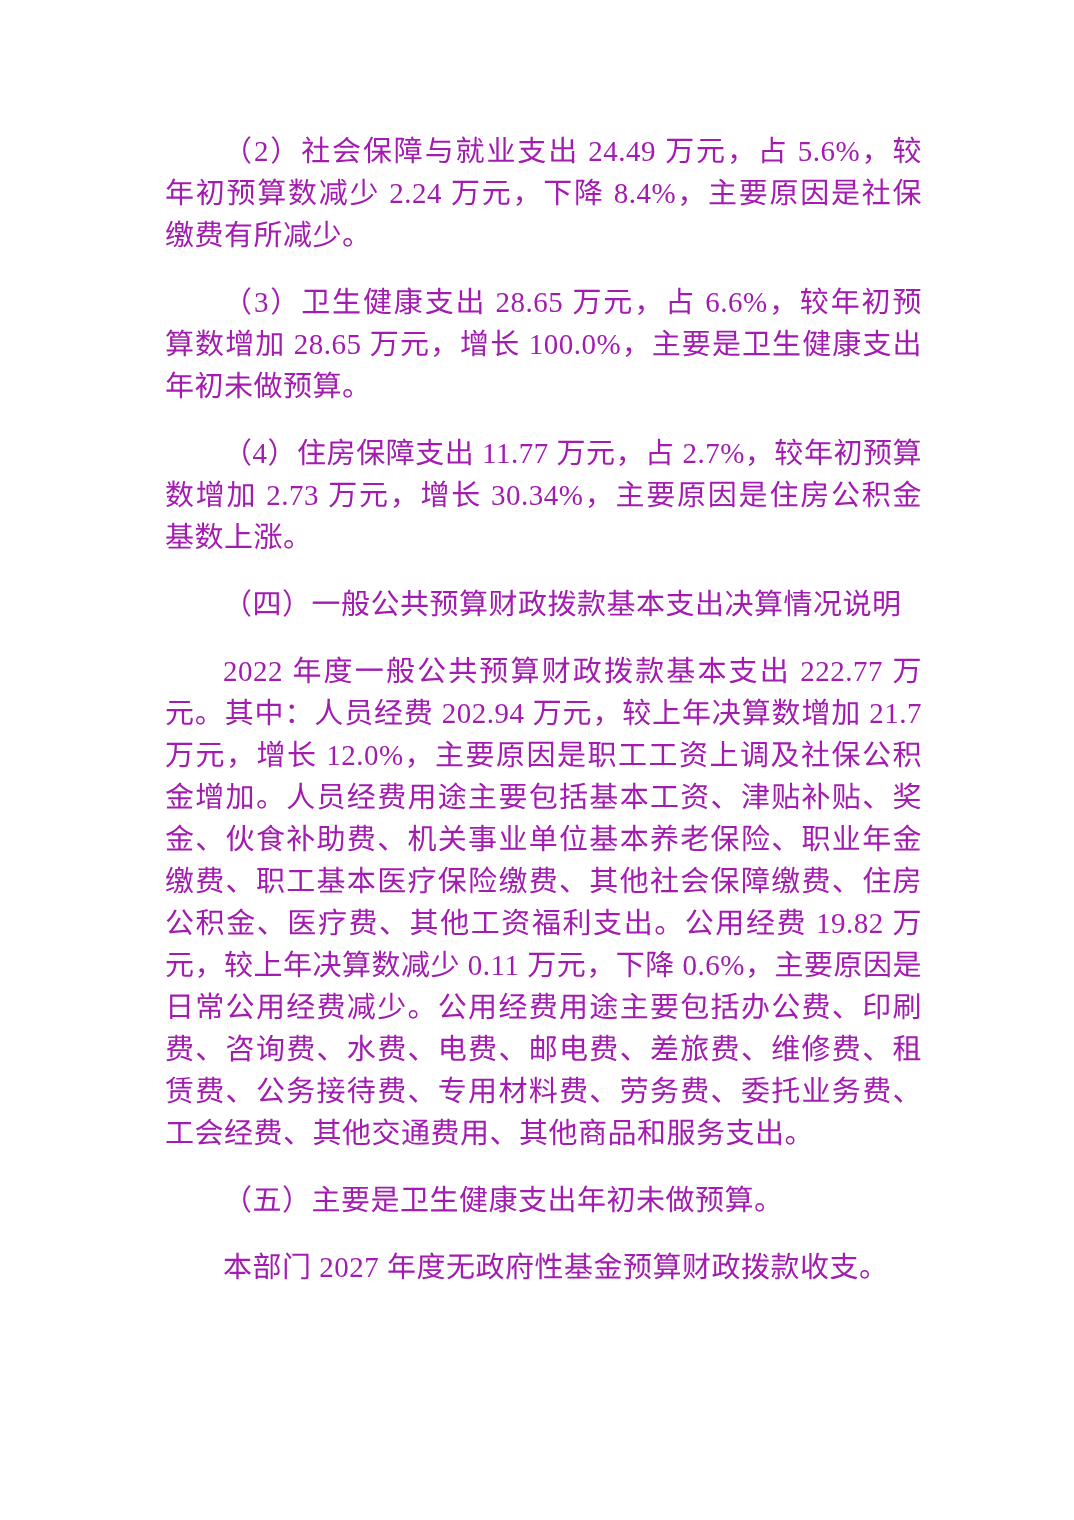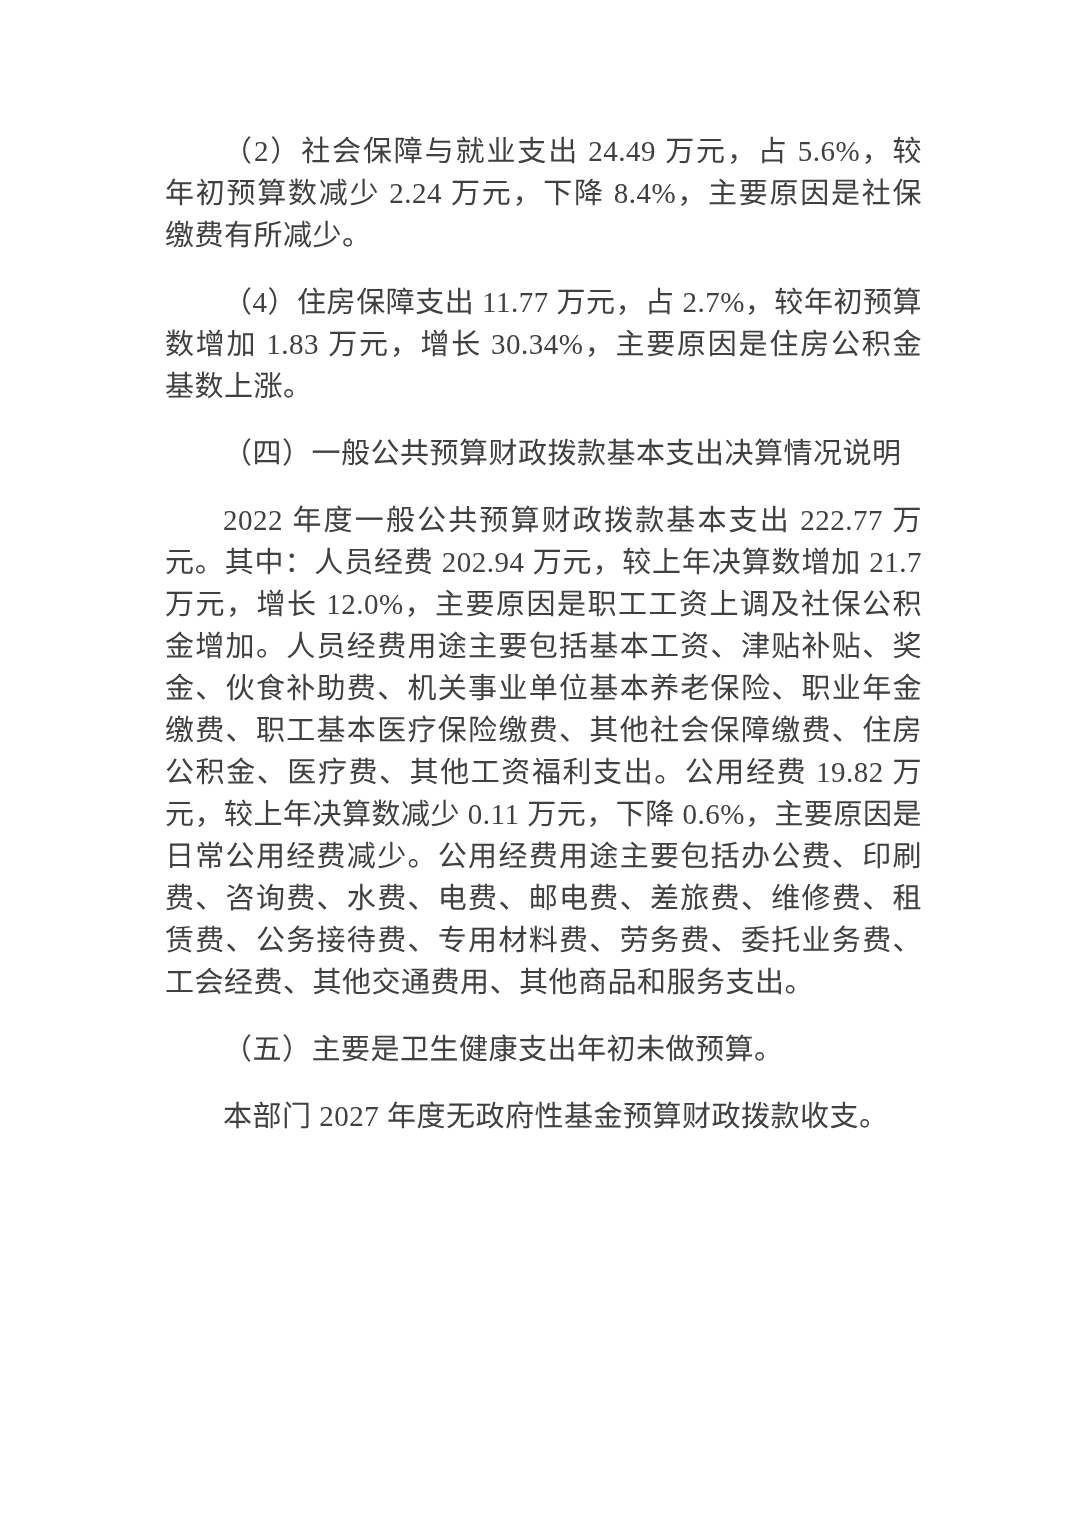"（2）社会保障与就业支出 24.49 万元，占 5.6%，较年初预算数减少" .page { color: #404040 -> #a21caf }
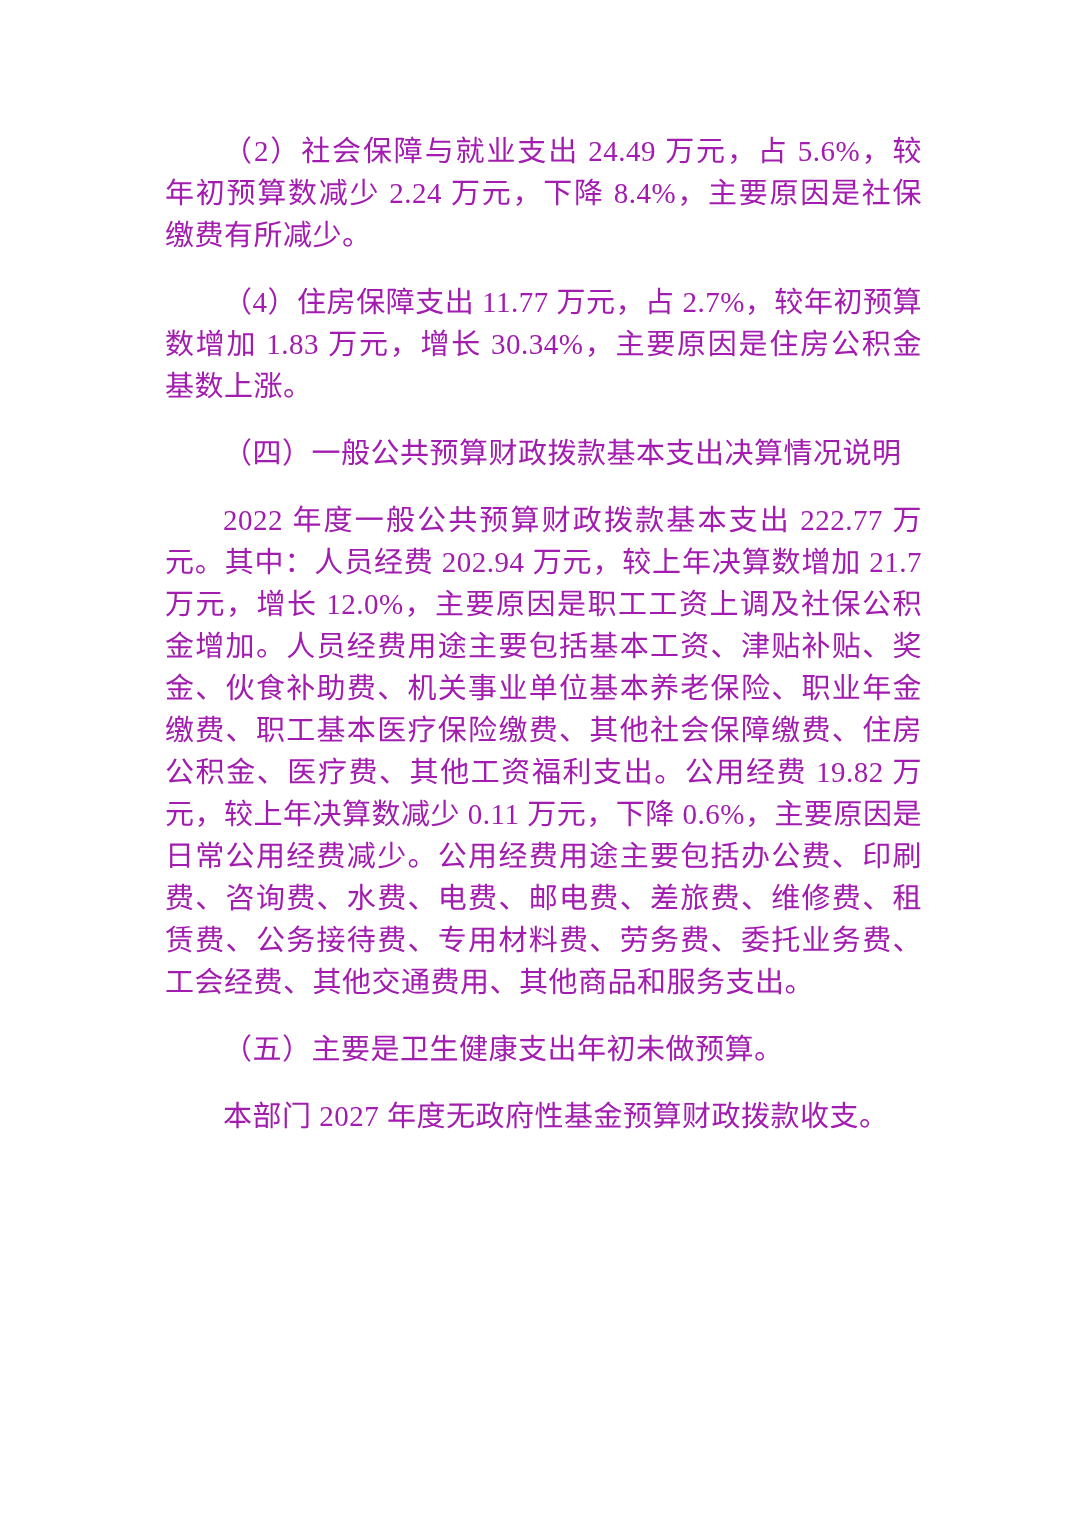"（3）卫生健康支出 28.65 万元，占 6.6%，较年初预算数增加 28.65" p.doc-block { html: none -> <p>（3）卫生健康支出 28.65 万元，占 6.6%，较年初预算数增加 28.65 万元，增长 100.0%，主要是卫生健康支出年初未做预算。</p> }
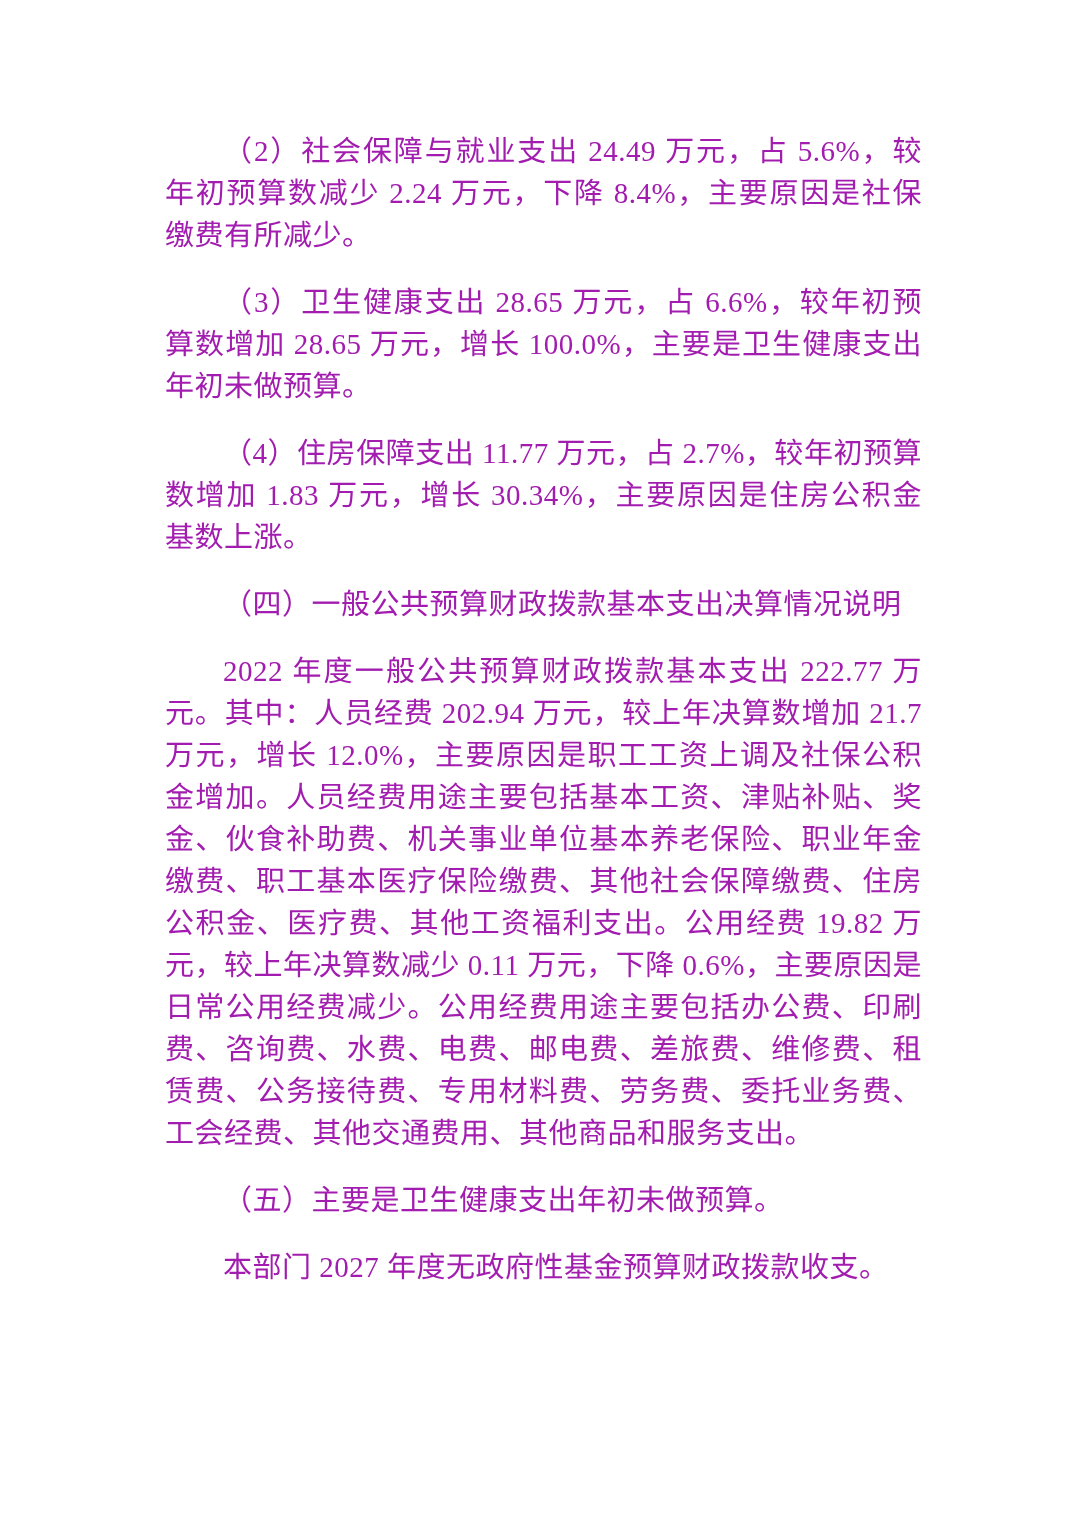"（4）住房保障支出 11.77 万元，占 2.7%，较年初预算数增加 1.83" p.doc-block { text: 1.83 -> 2.73 }
